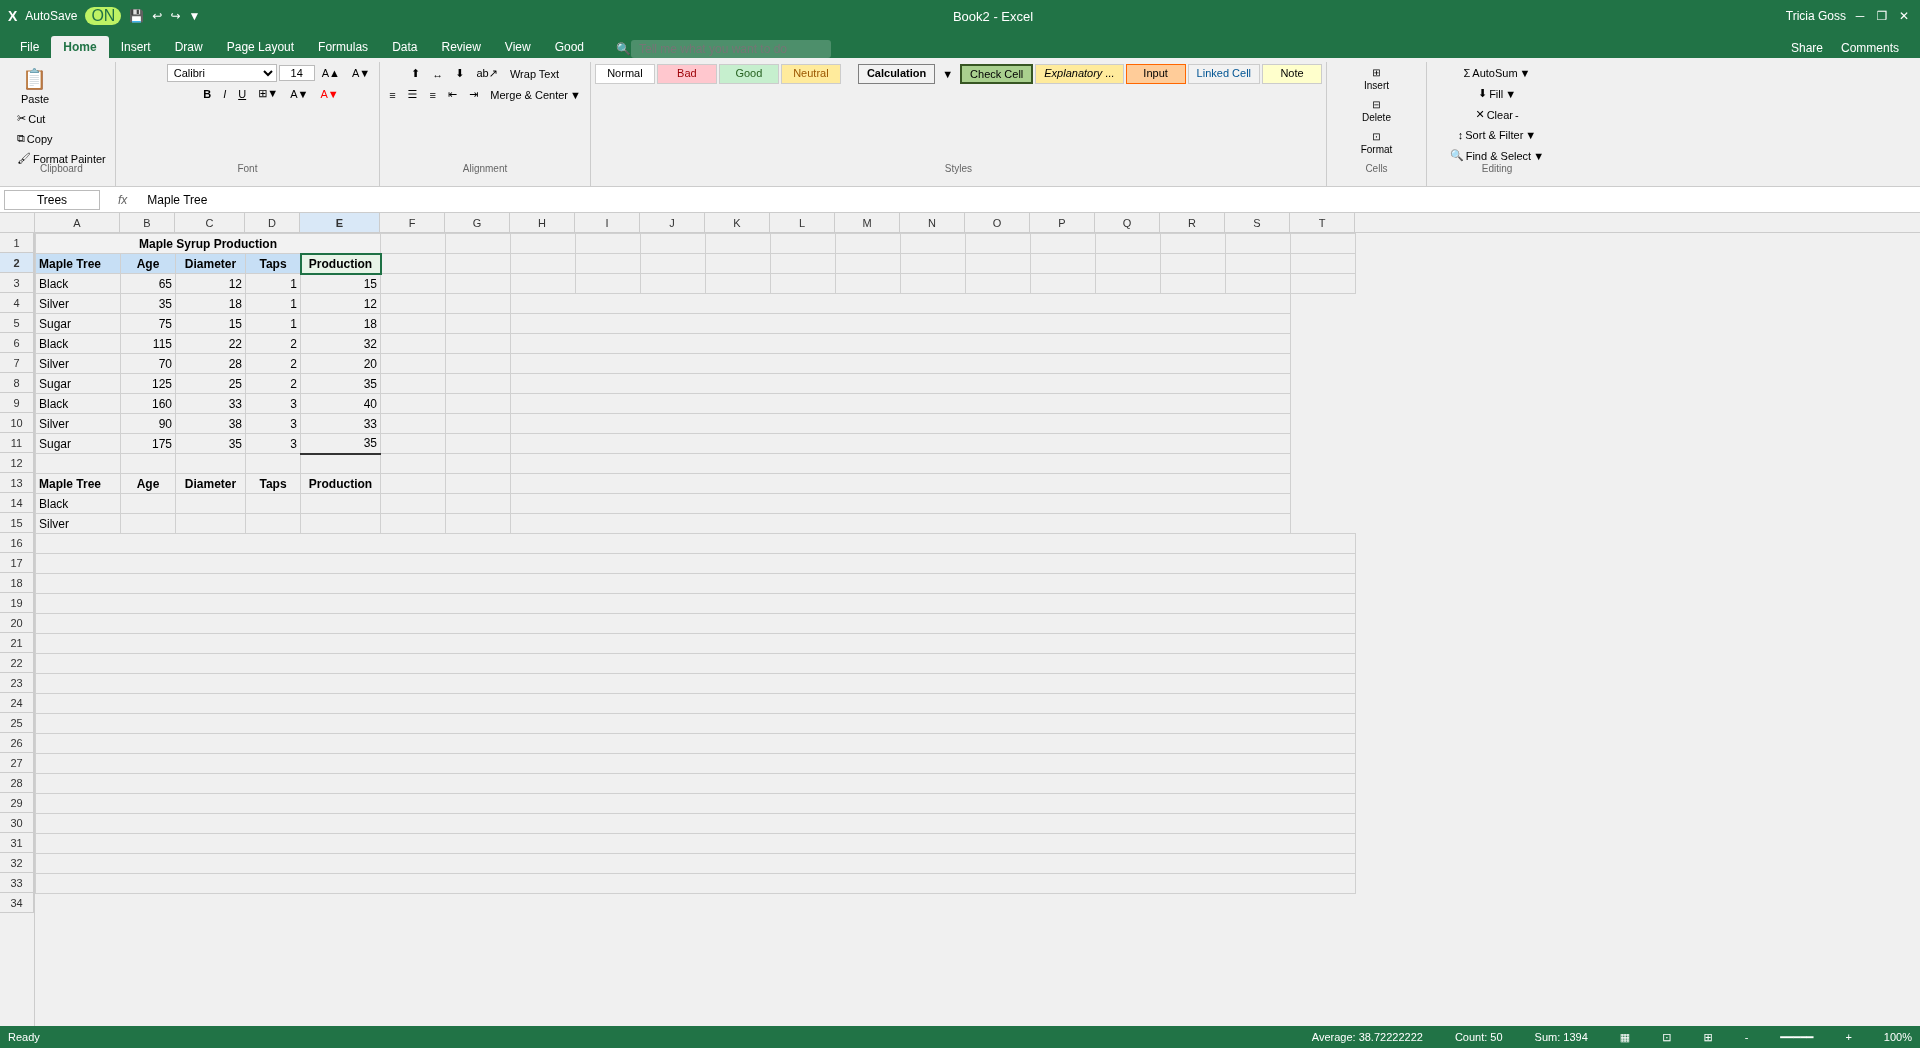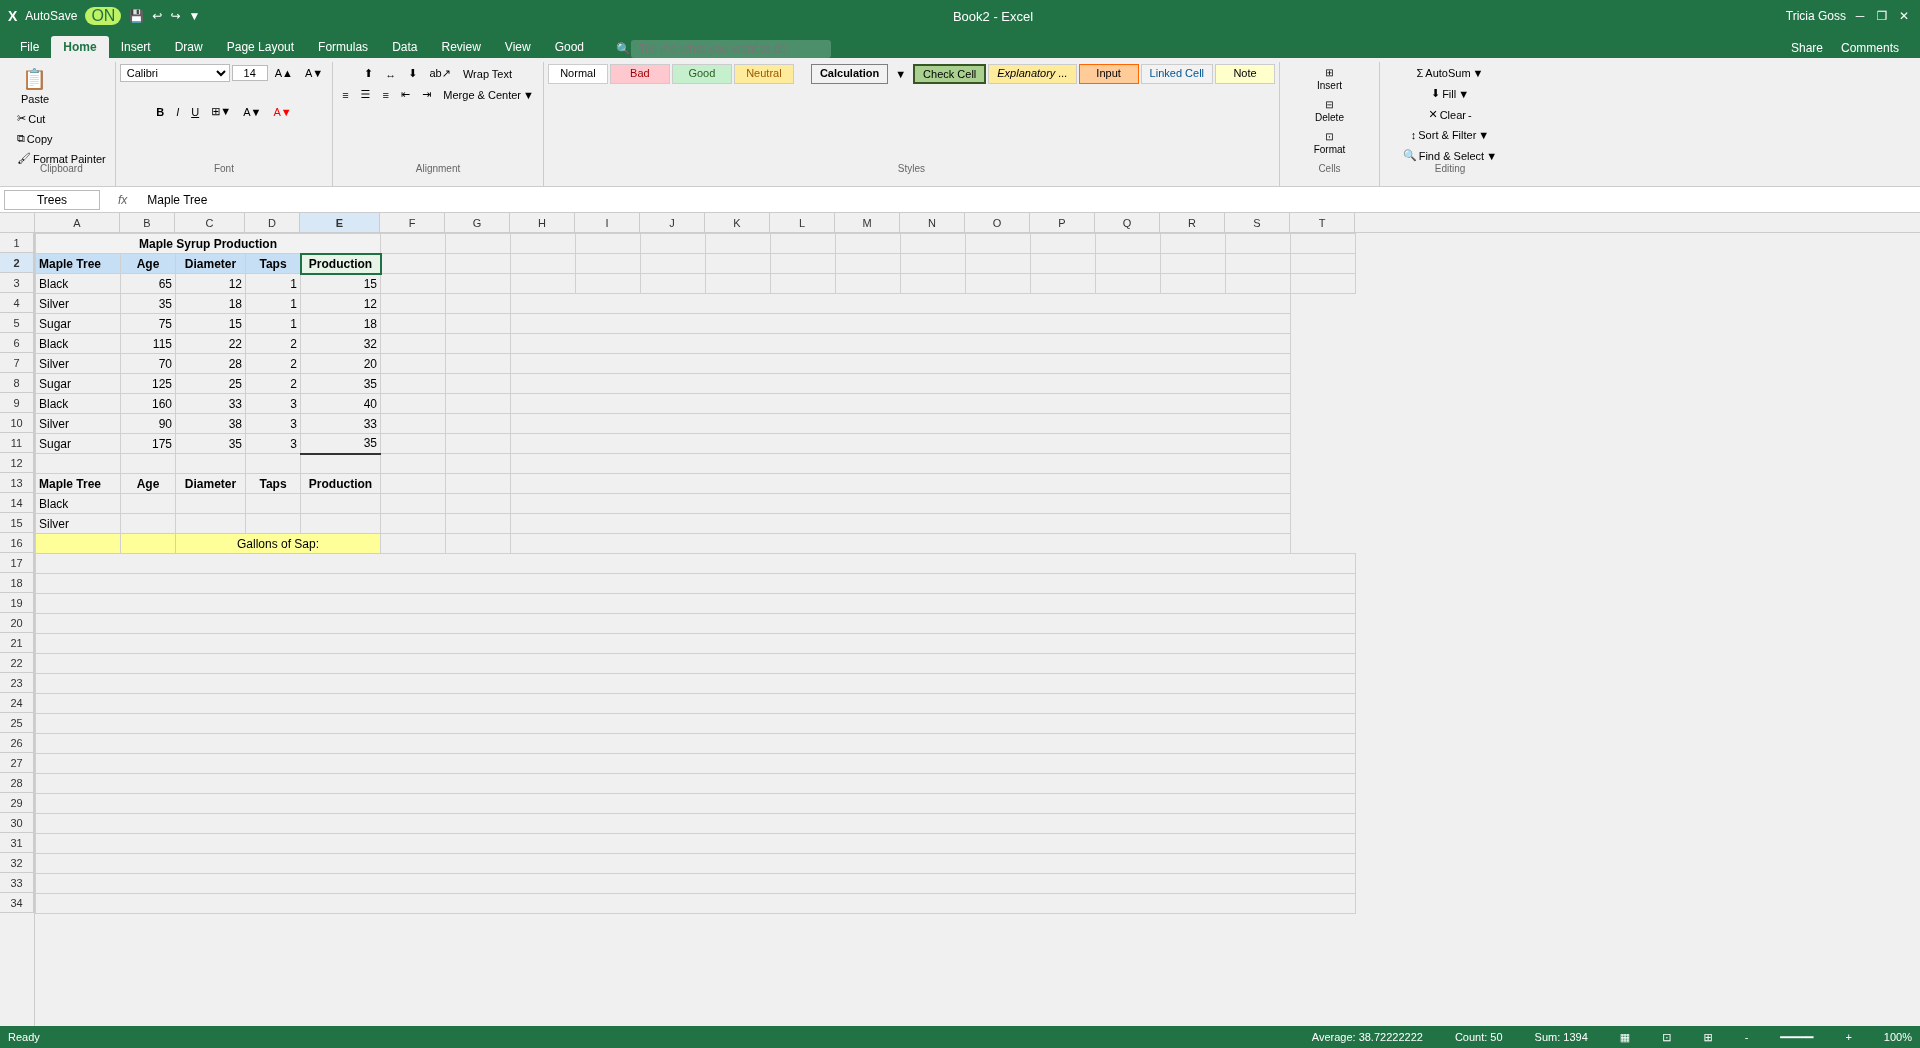"Calibri" .font-group-controls { gap: 20px -> 2px; margin-left: none -> 47px }
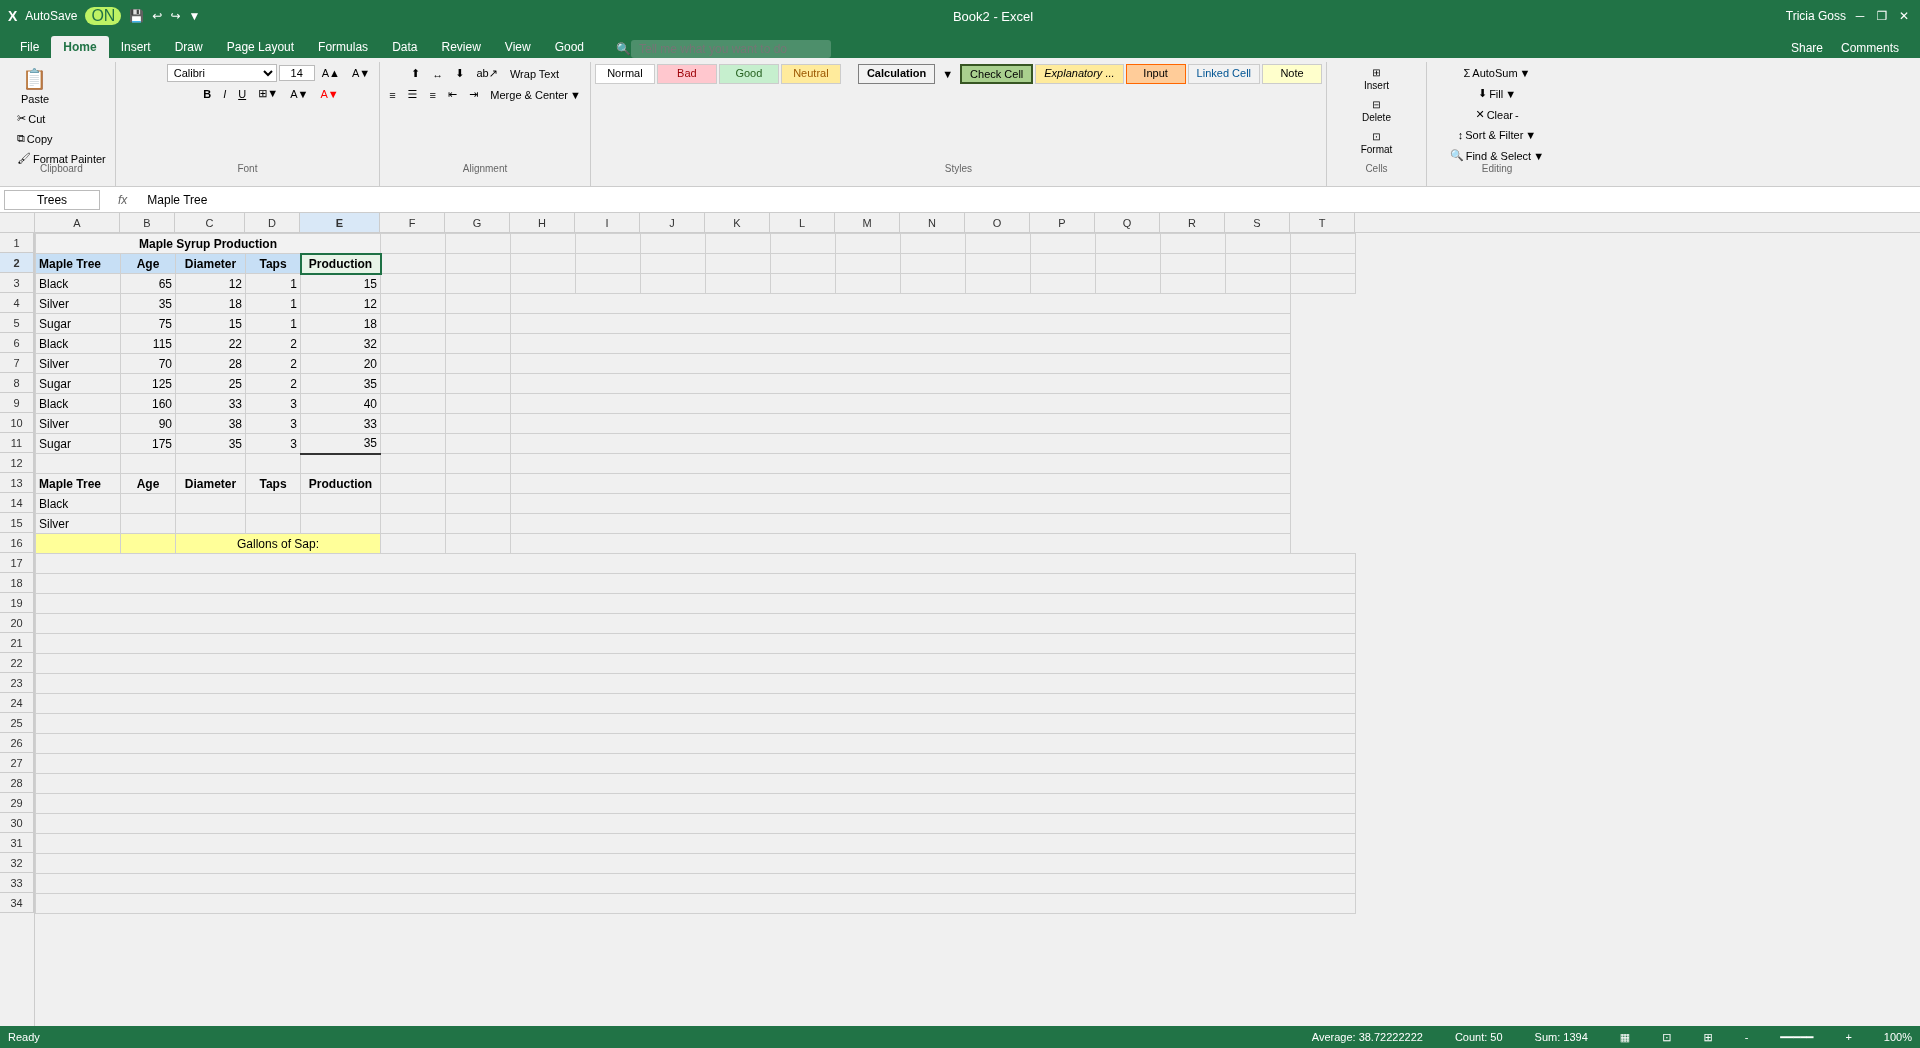"Gallons of Sap:" tr { html: <tr> <td></td> <td></td> <td>Gallons of Sap:</td> <td></td> <td></td> <td></td> </tr> -> none }
